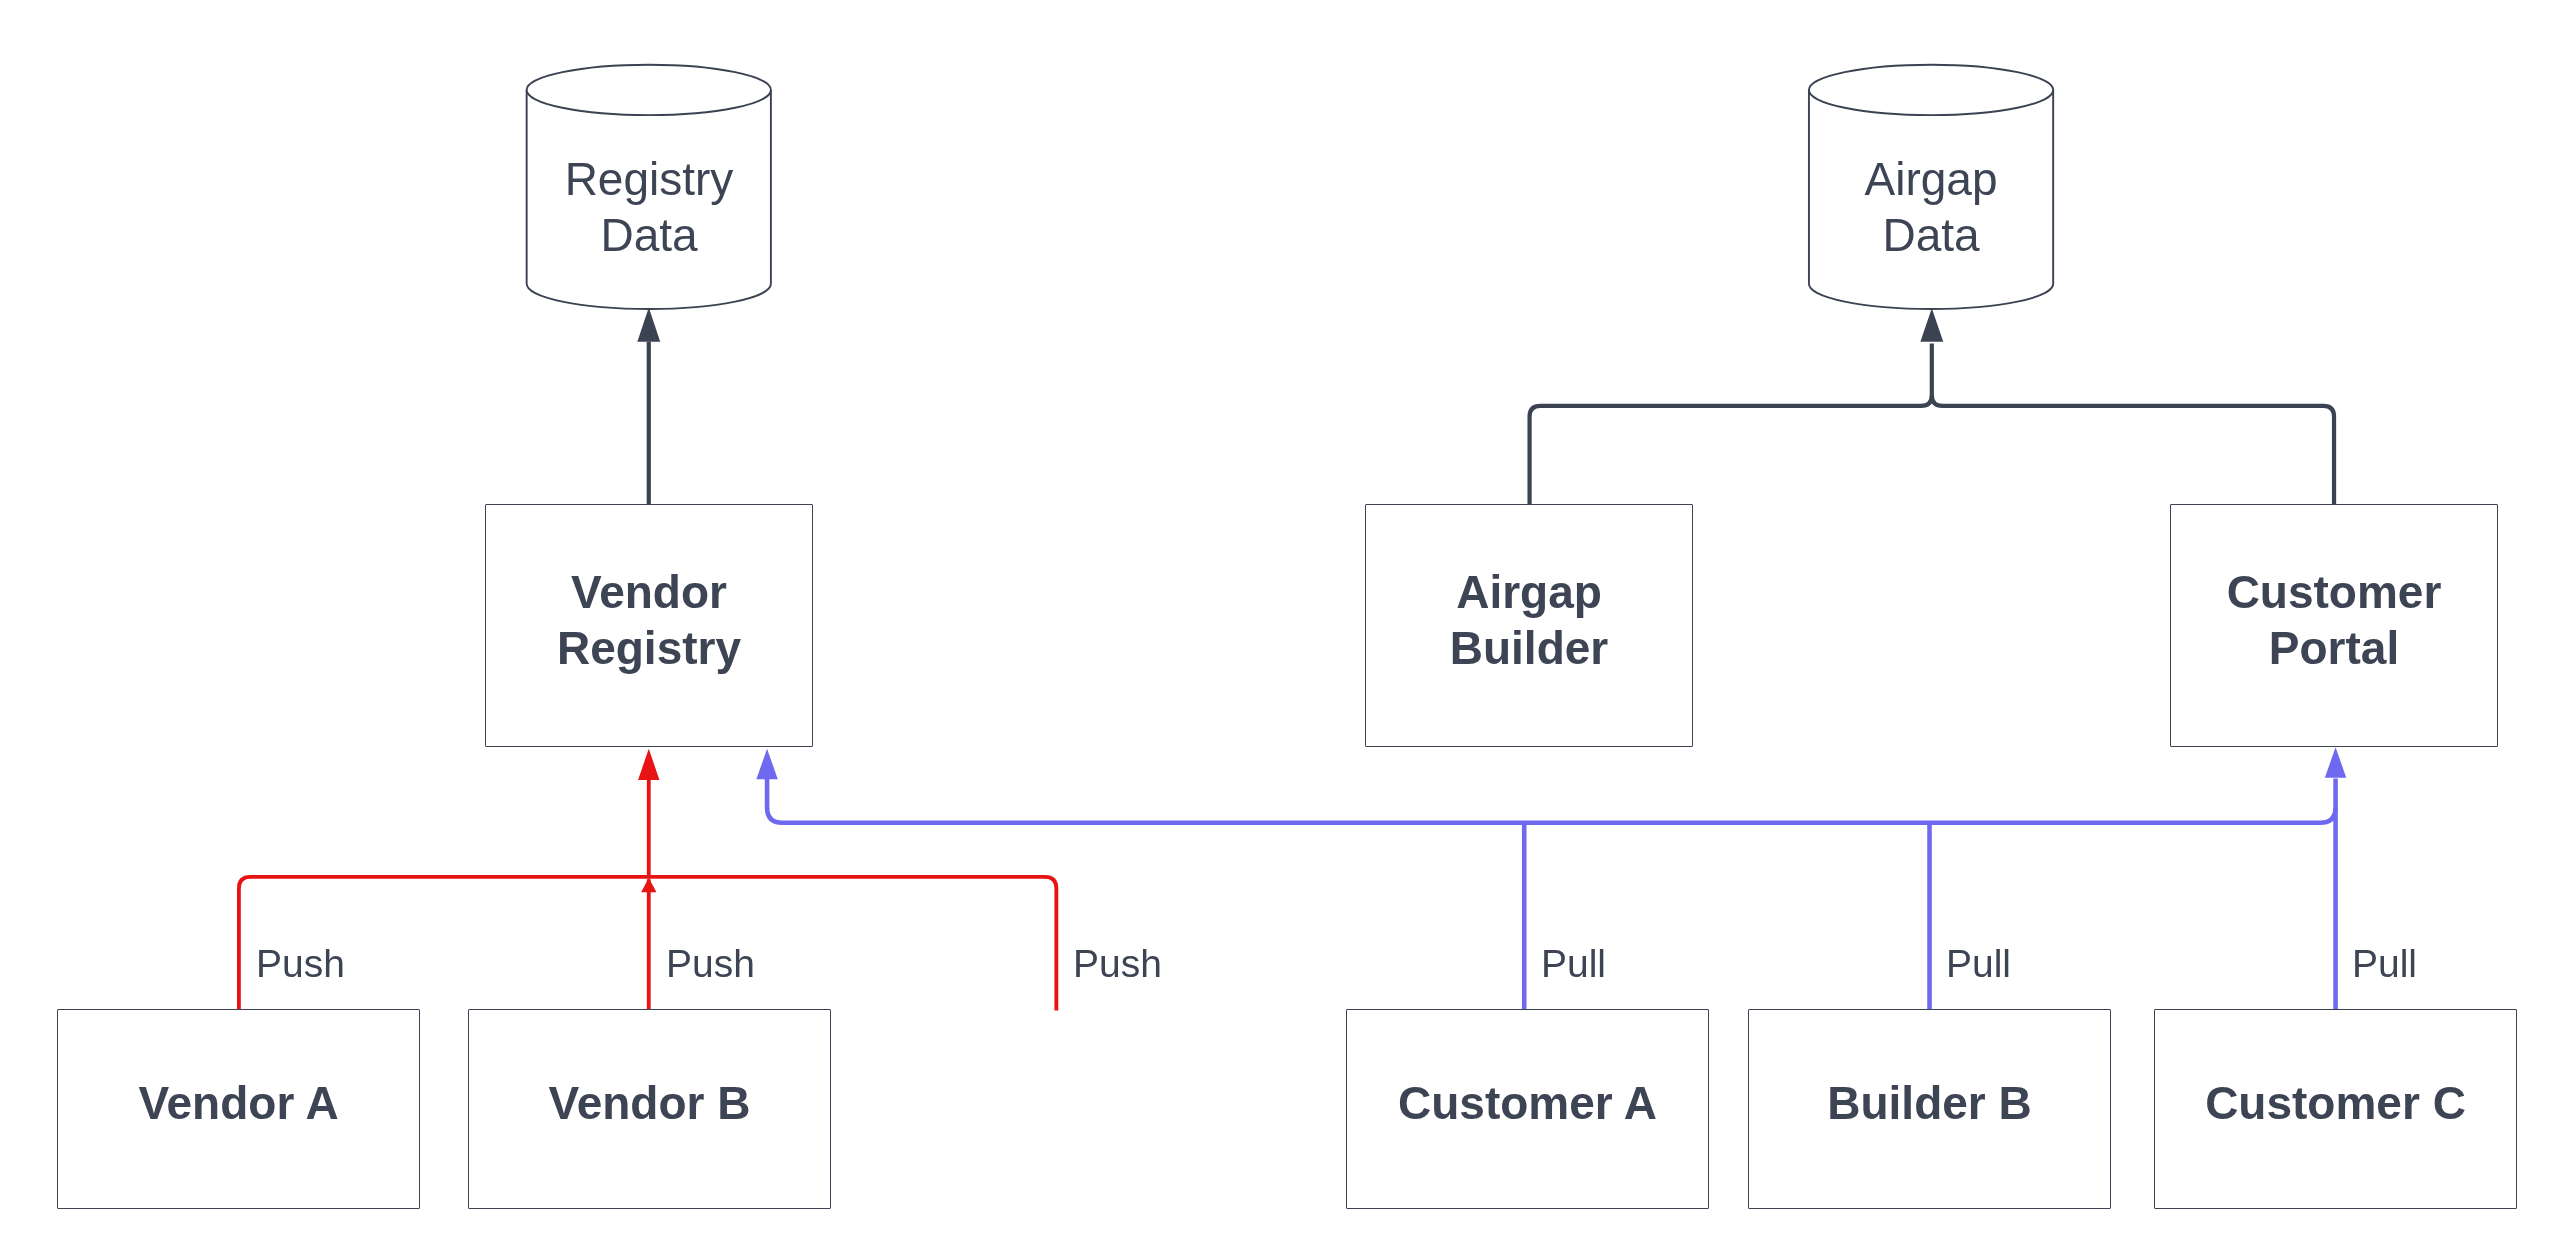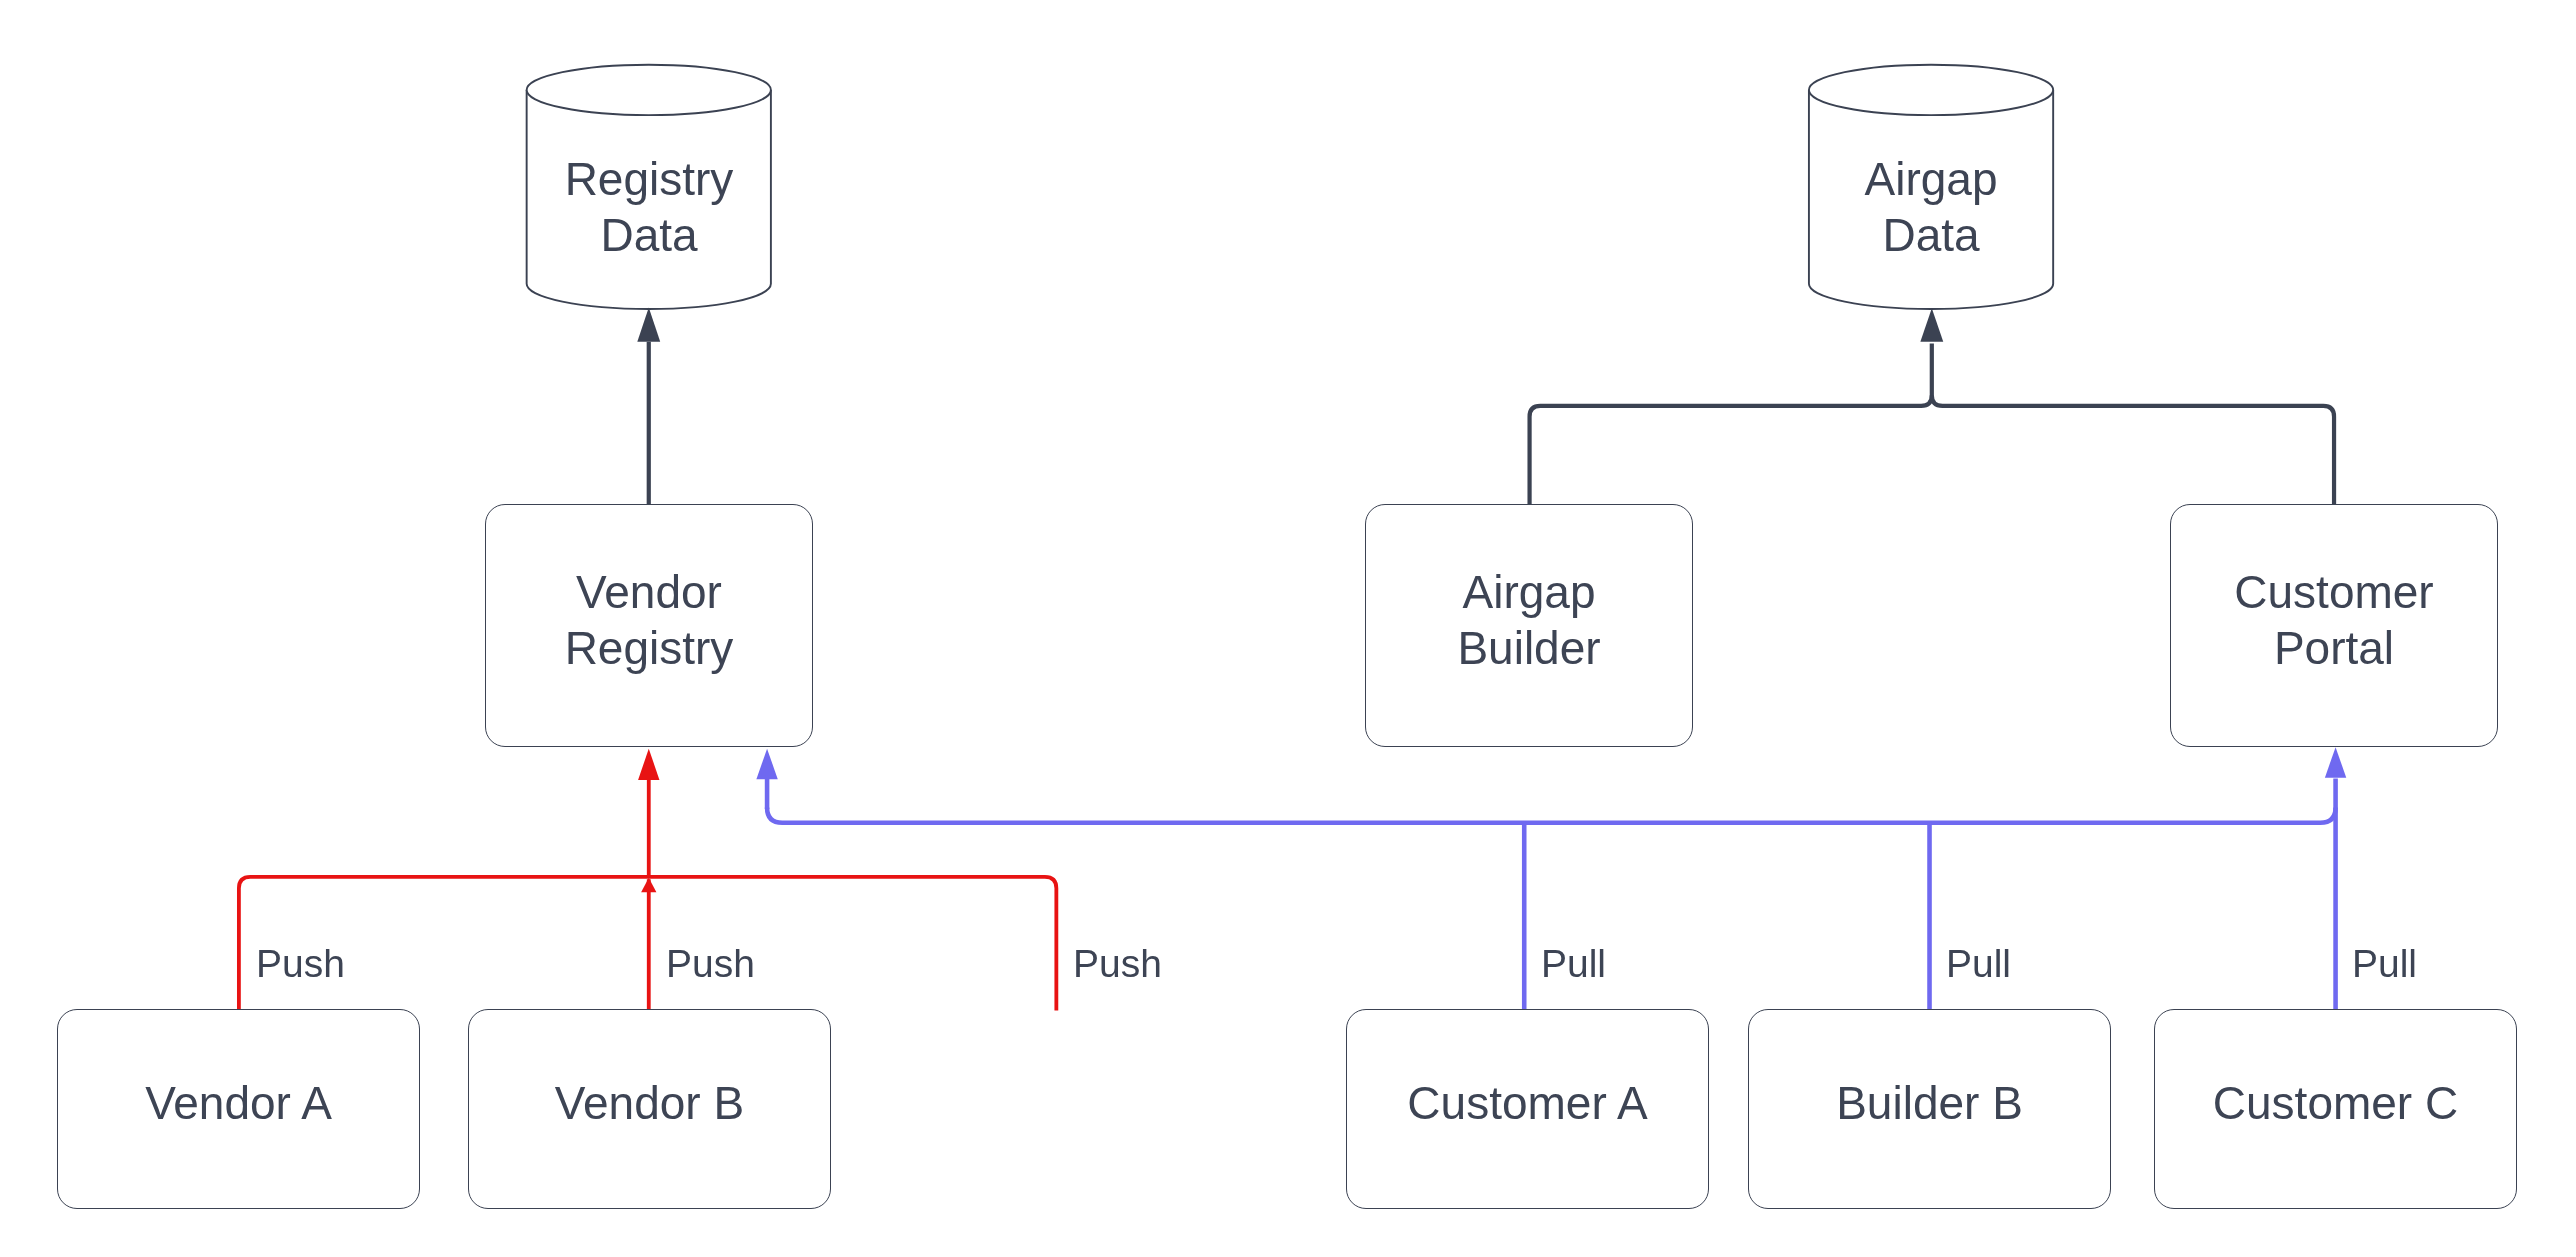"Vendor" .node { border-radius: 20px -> 1px; font-weight: none -> bold }
